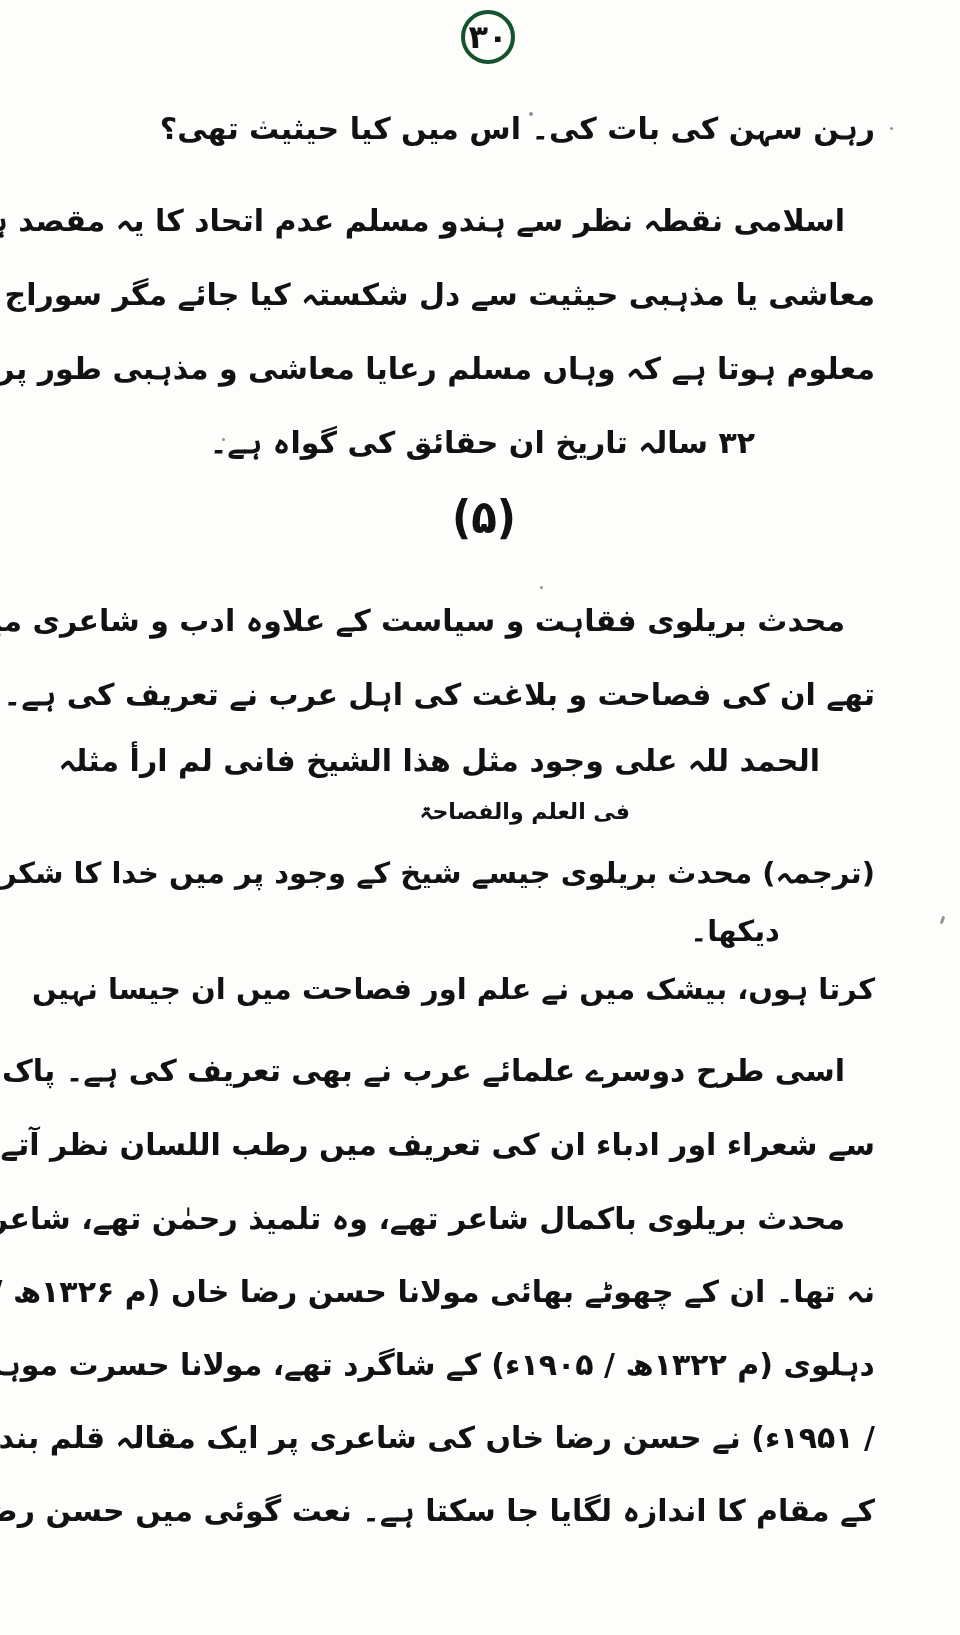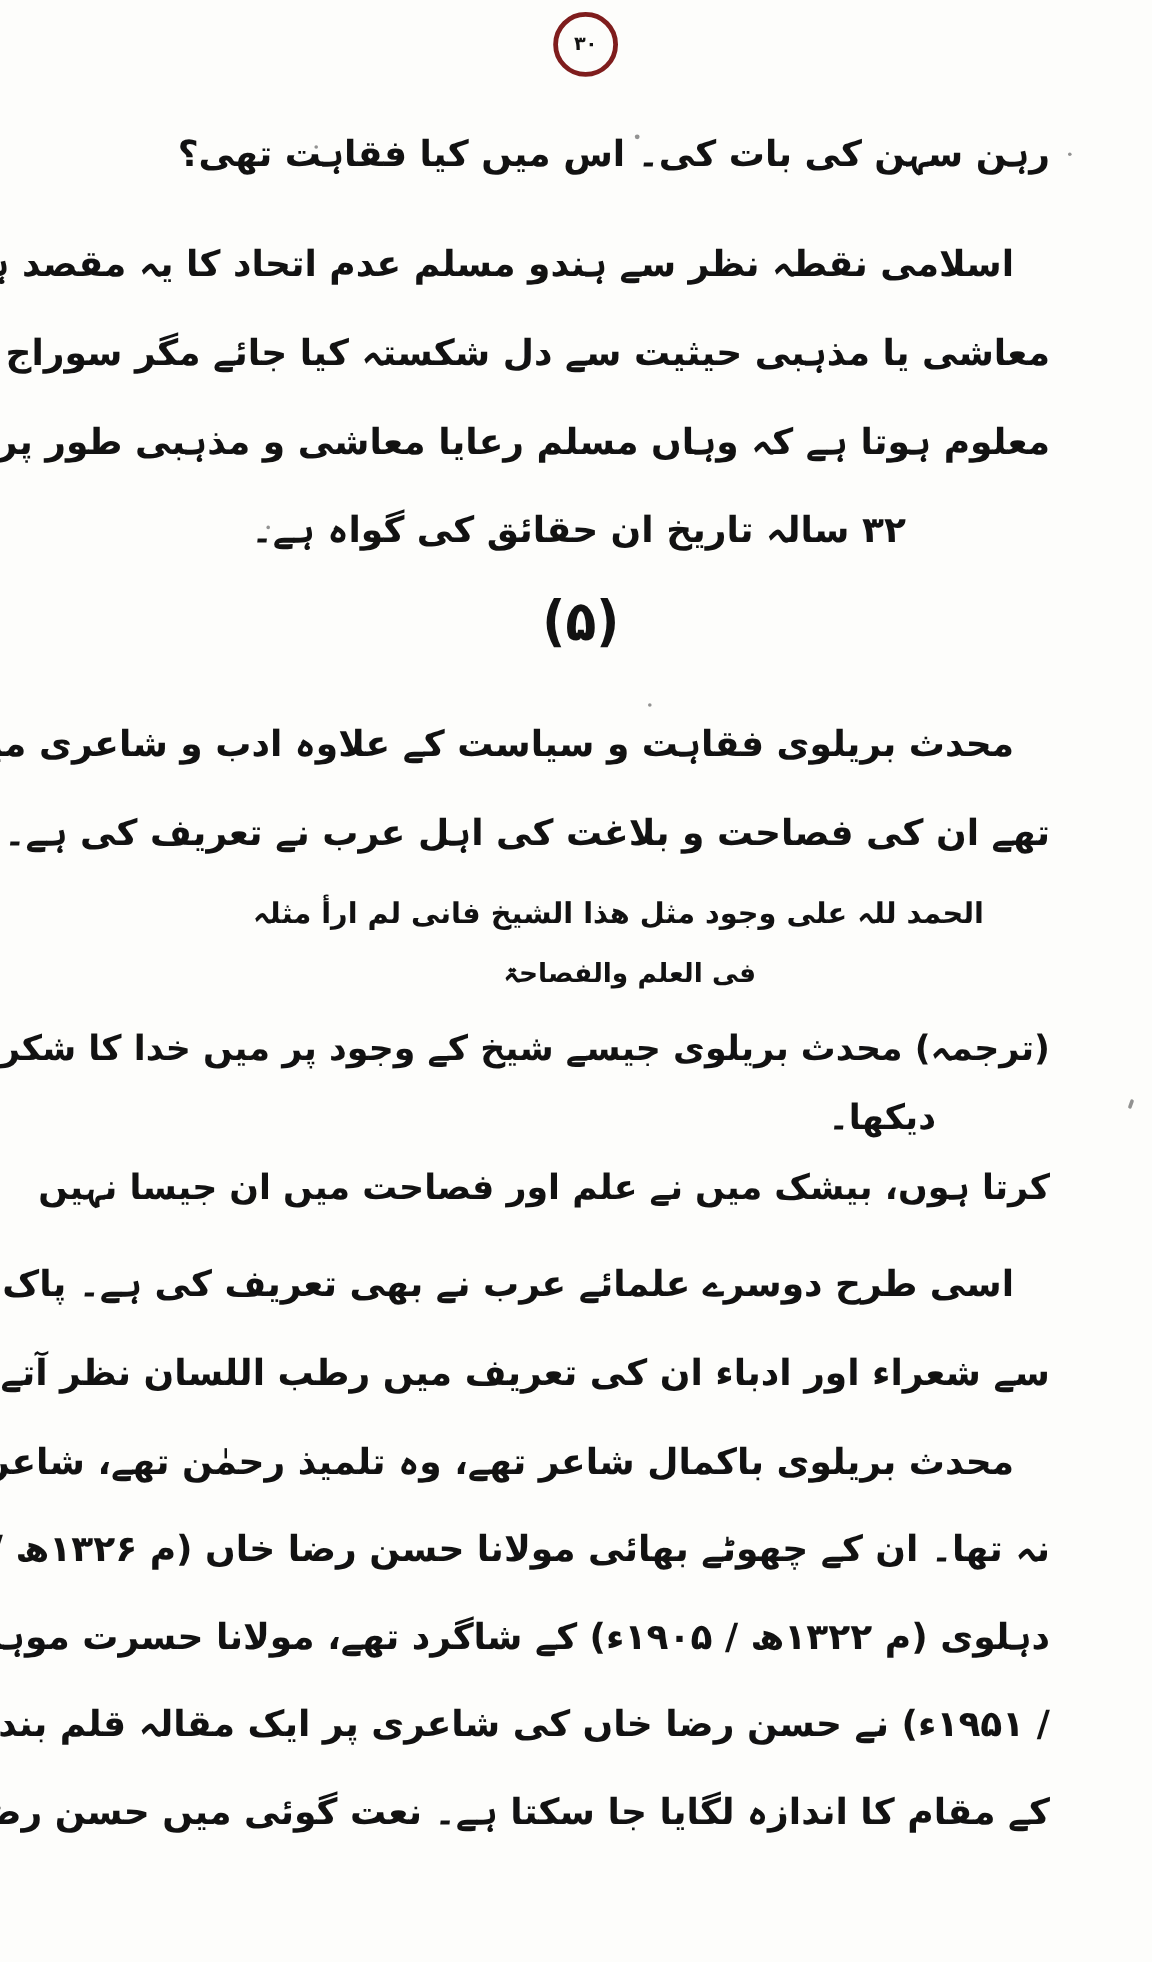"۳۰" .page-number { border: 4px solid #7f1d1d -> 4px solid #14532d; font-size: 16px -> 32px }
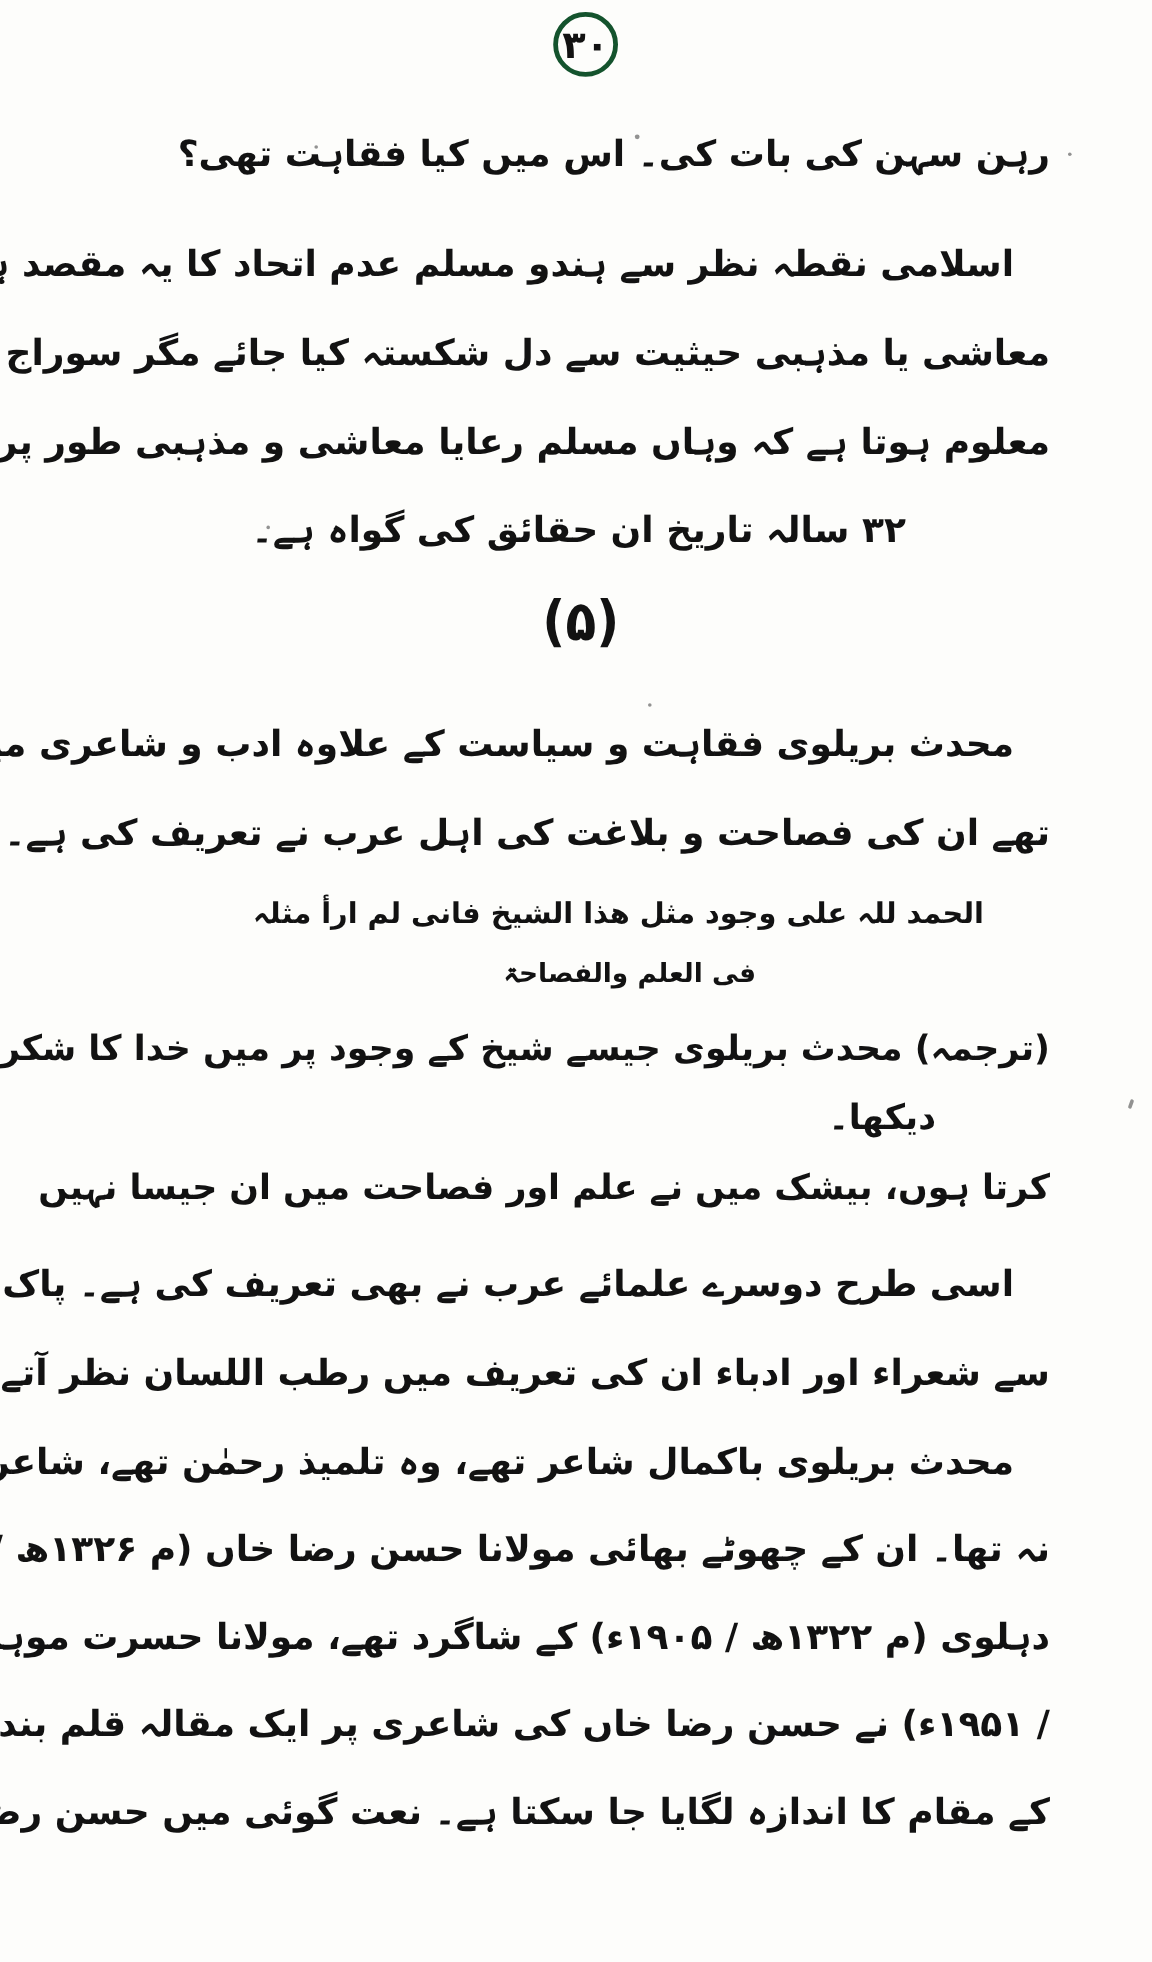"رہن سہن کی بات کی۔" div.line { text: فقاہت -> حیثیت }
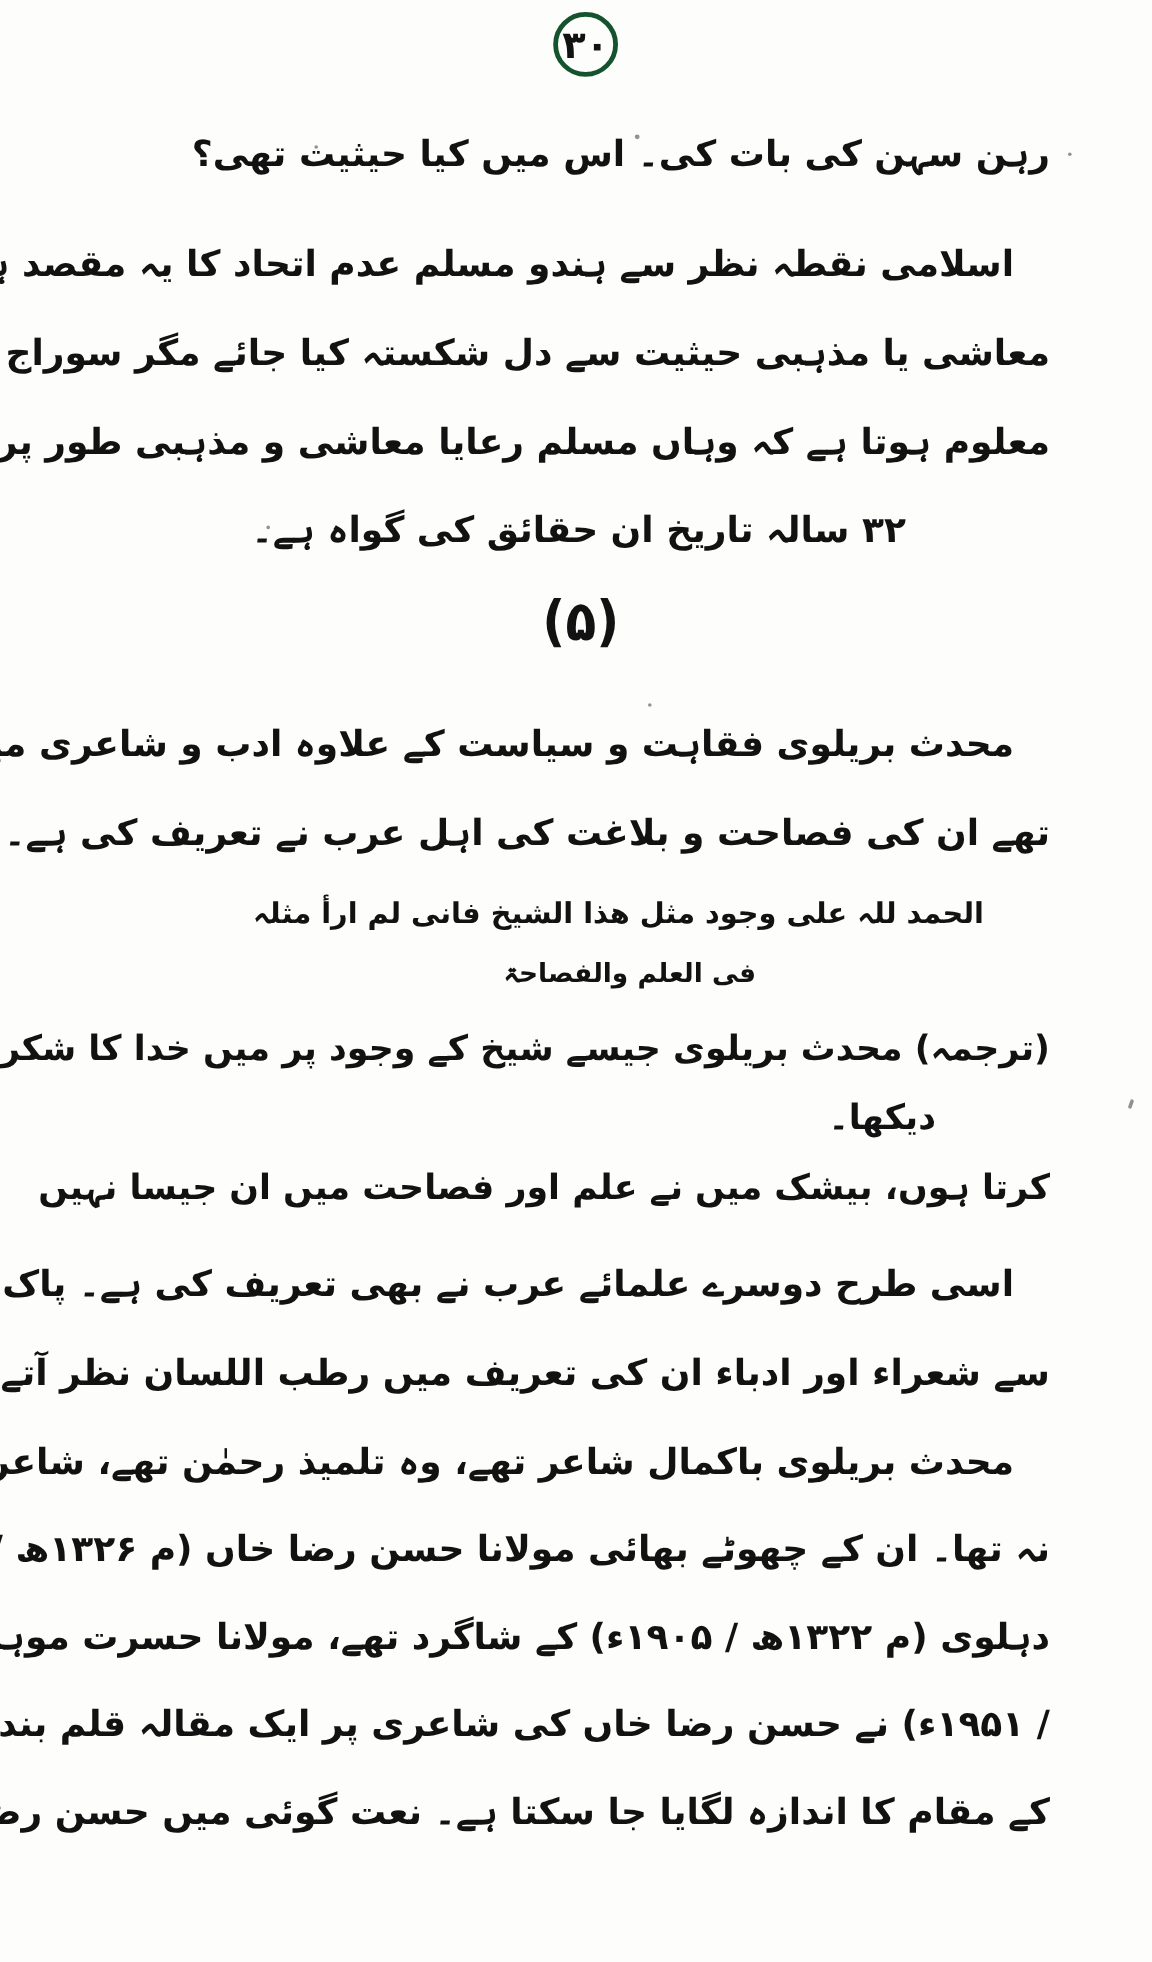"الحمد للہ علی وجود مثل" .quote-arabic .line.ar1 { font-size: 24px -> 30px }
